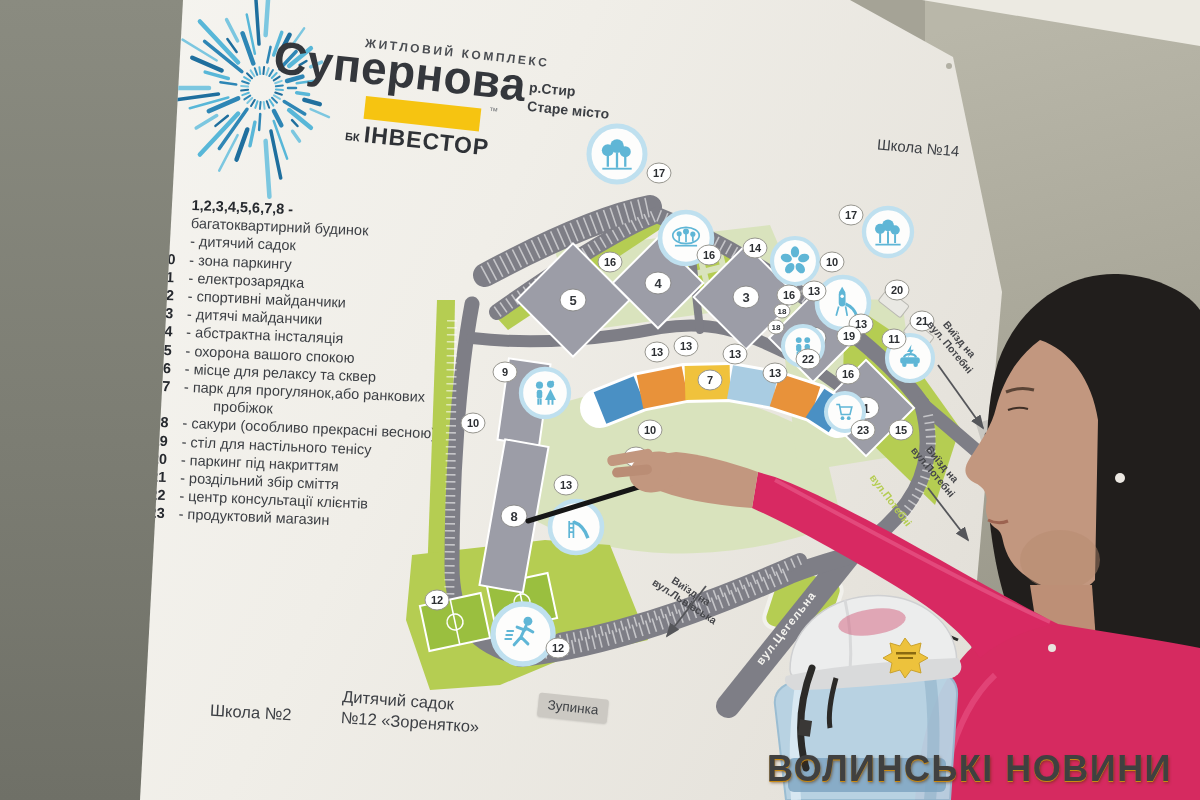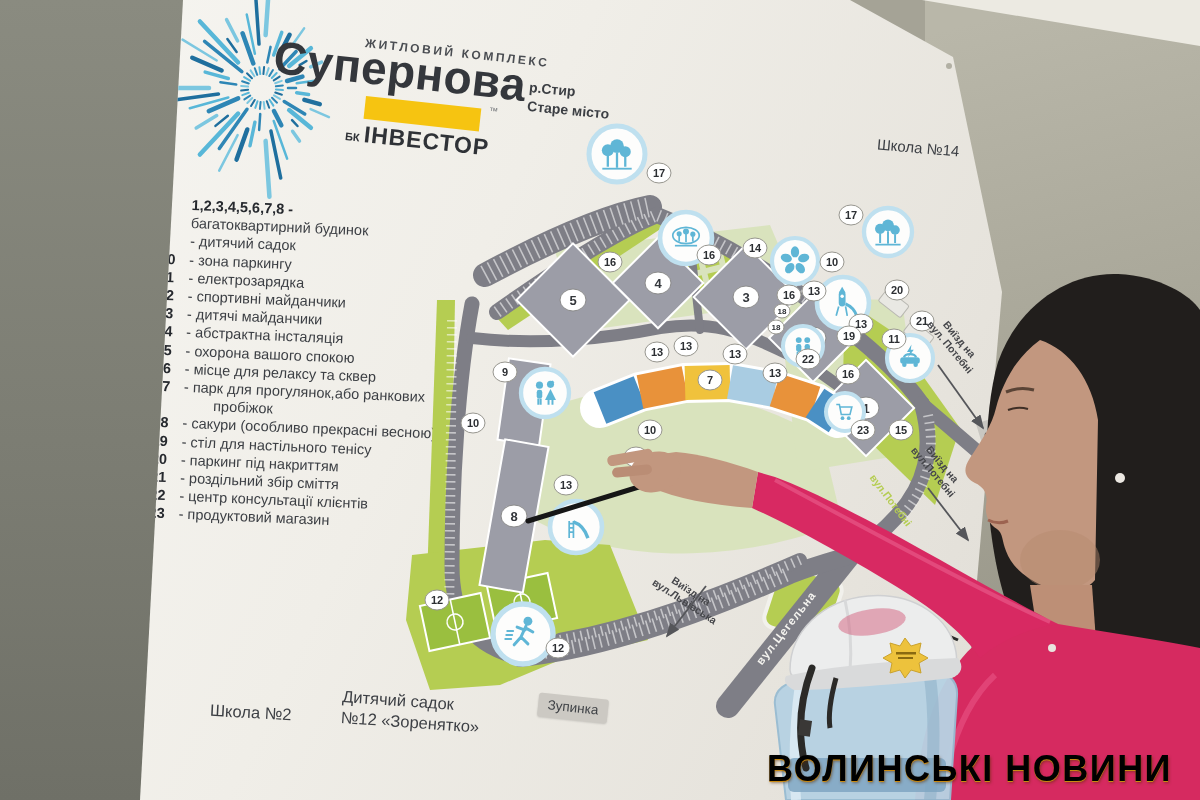"ВОЛИНСЬКІ НОВИНИ" div.watermark { color: #000000 -> #404040 }
